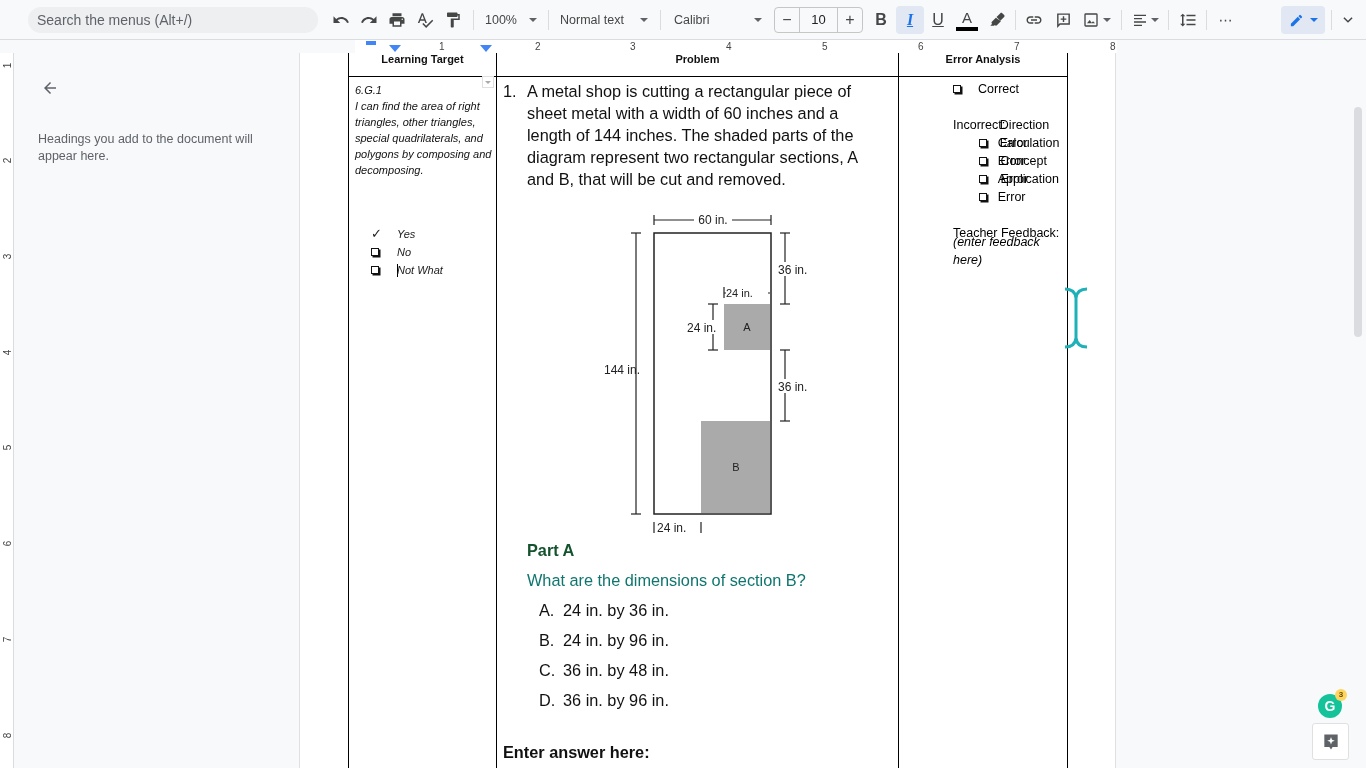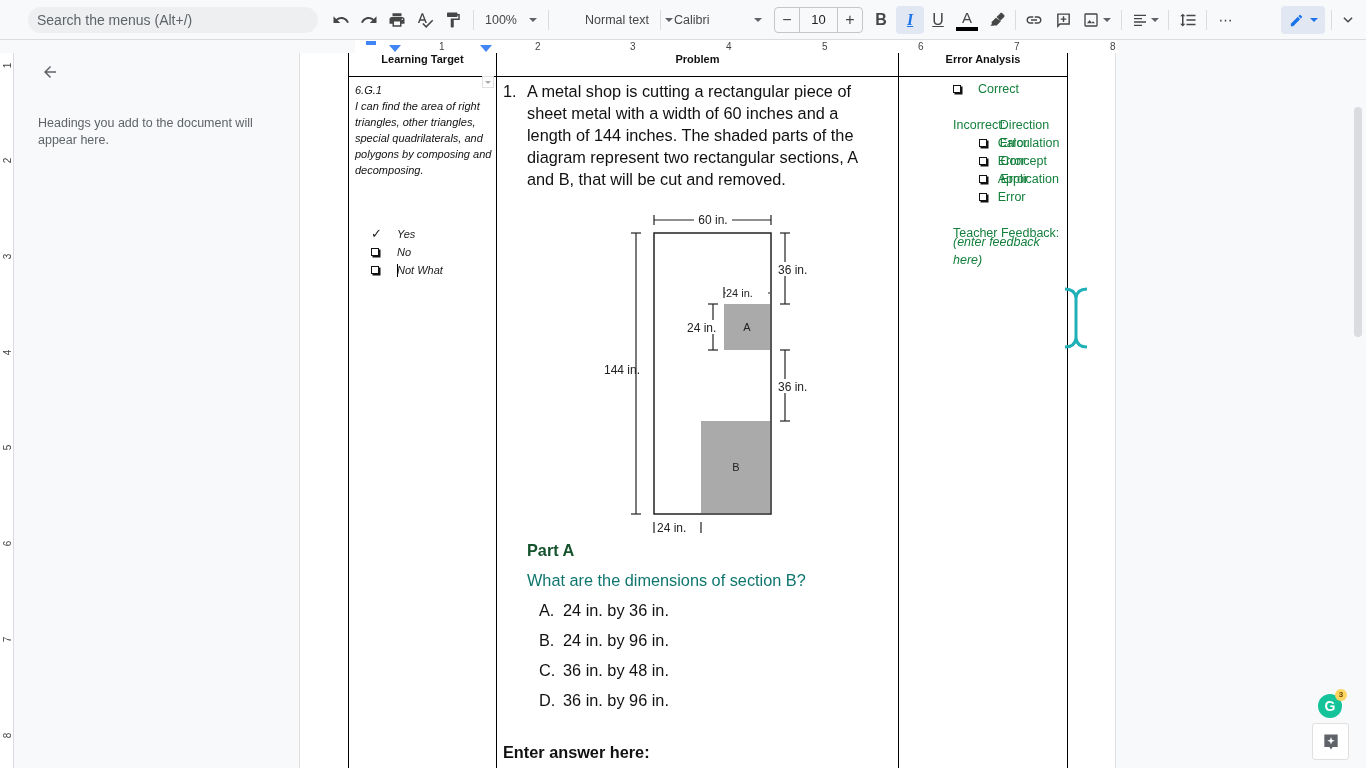"Normal text" div.tb { left: 581px -> 556px }
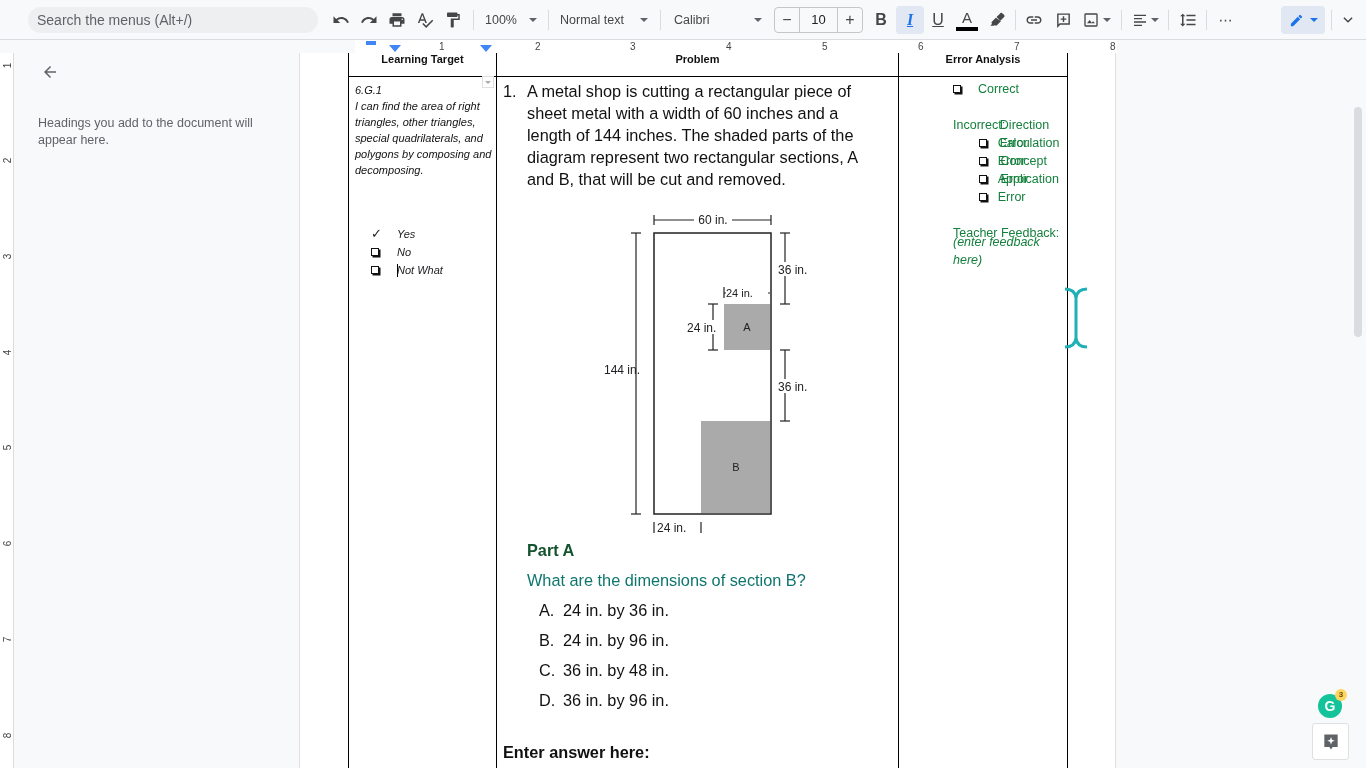"Correct" .ea { color: #15803d -> #000000 }
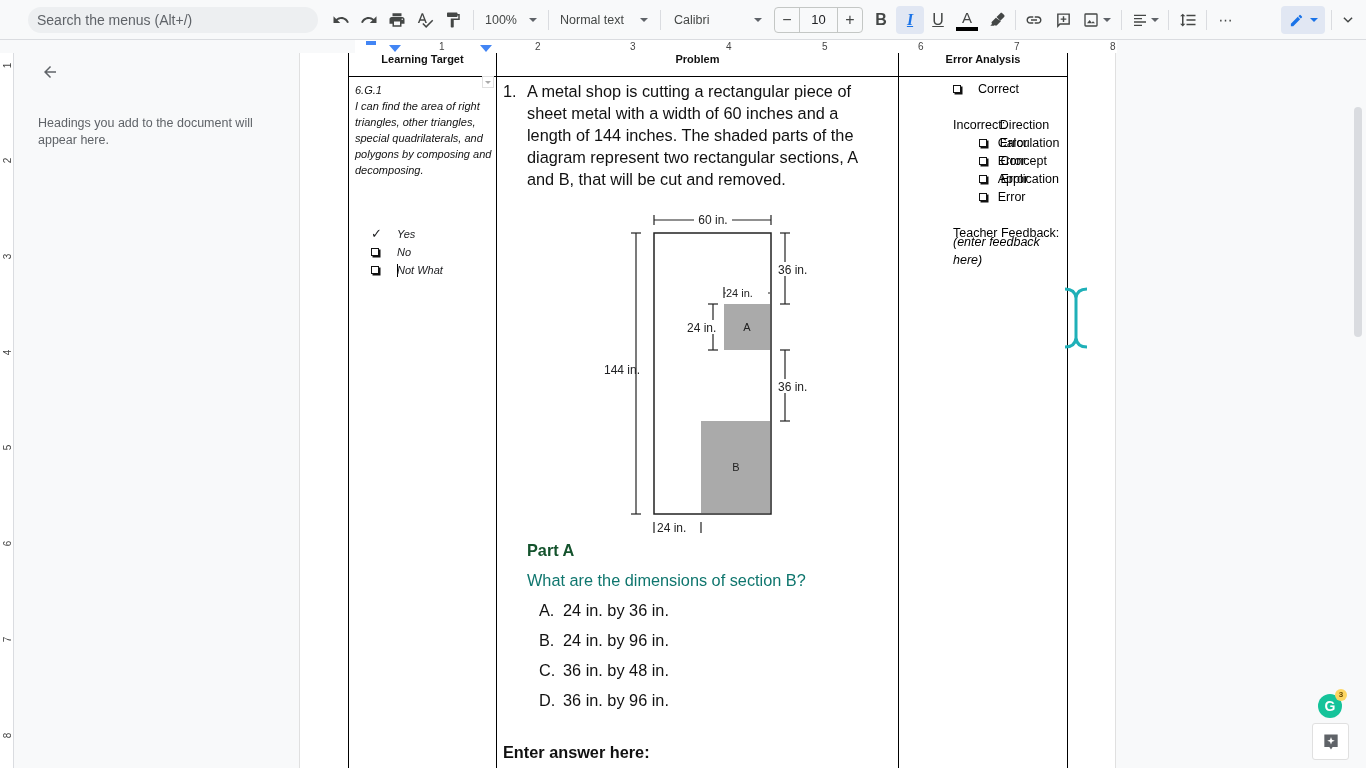"Headings you add to the" .outline { top: 37px -> 53px }
